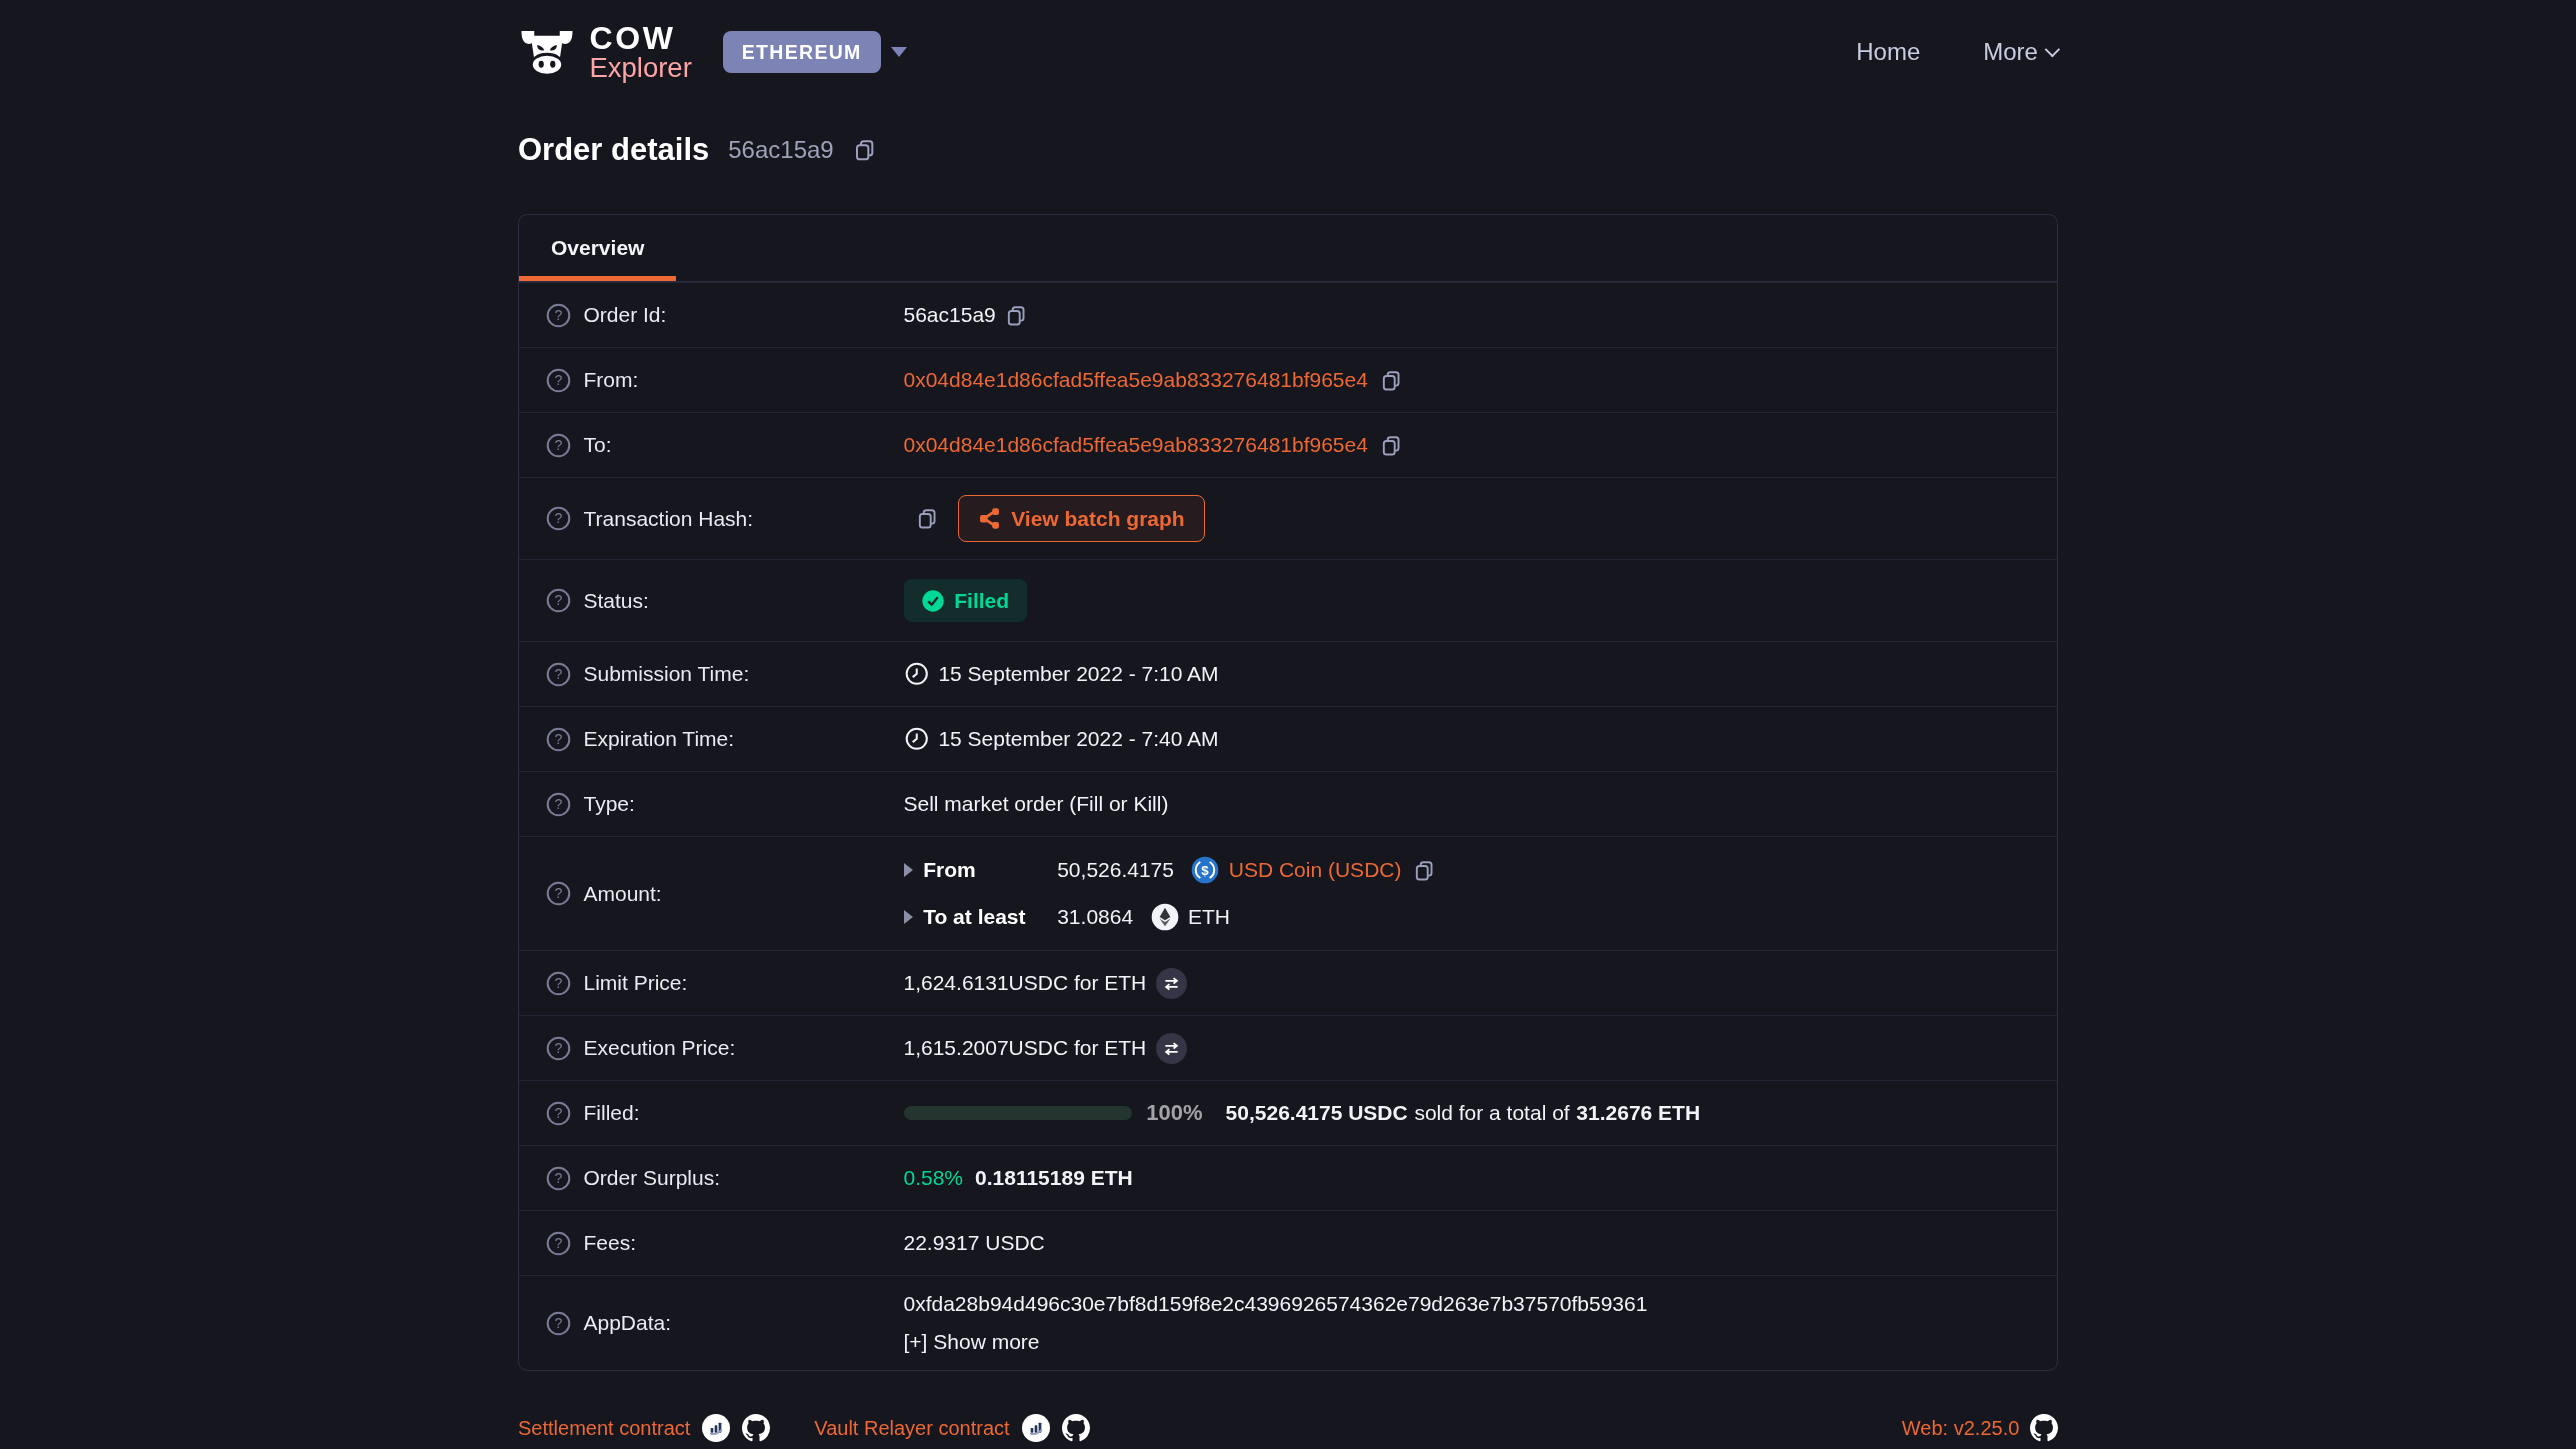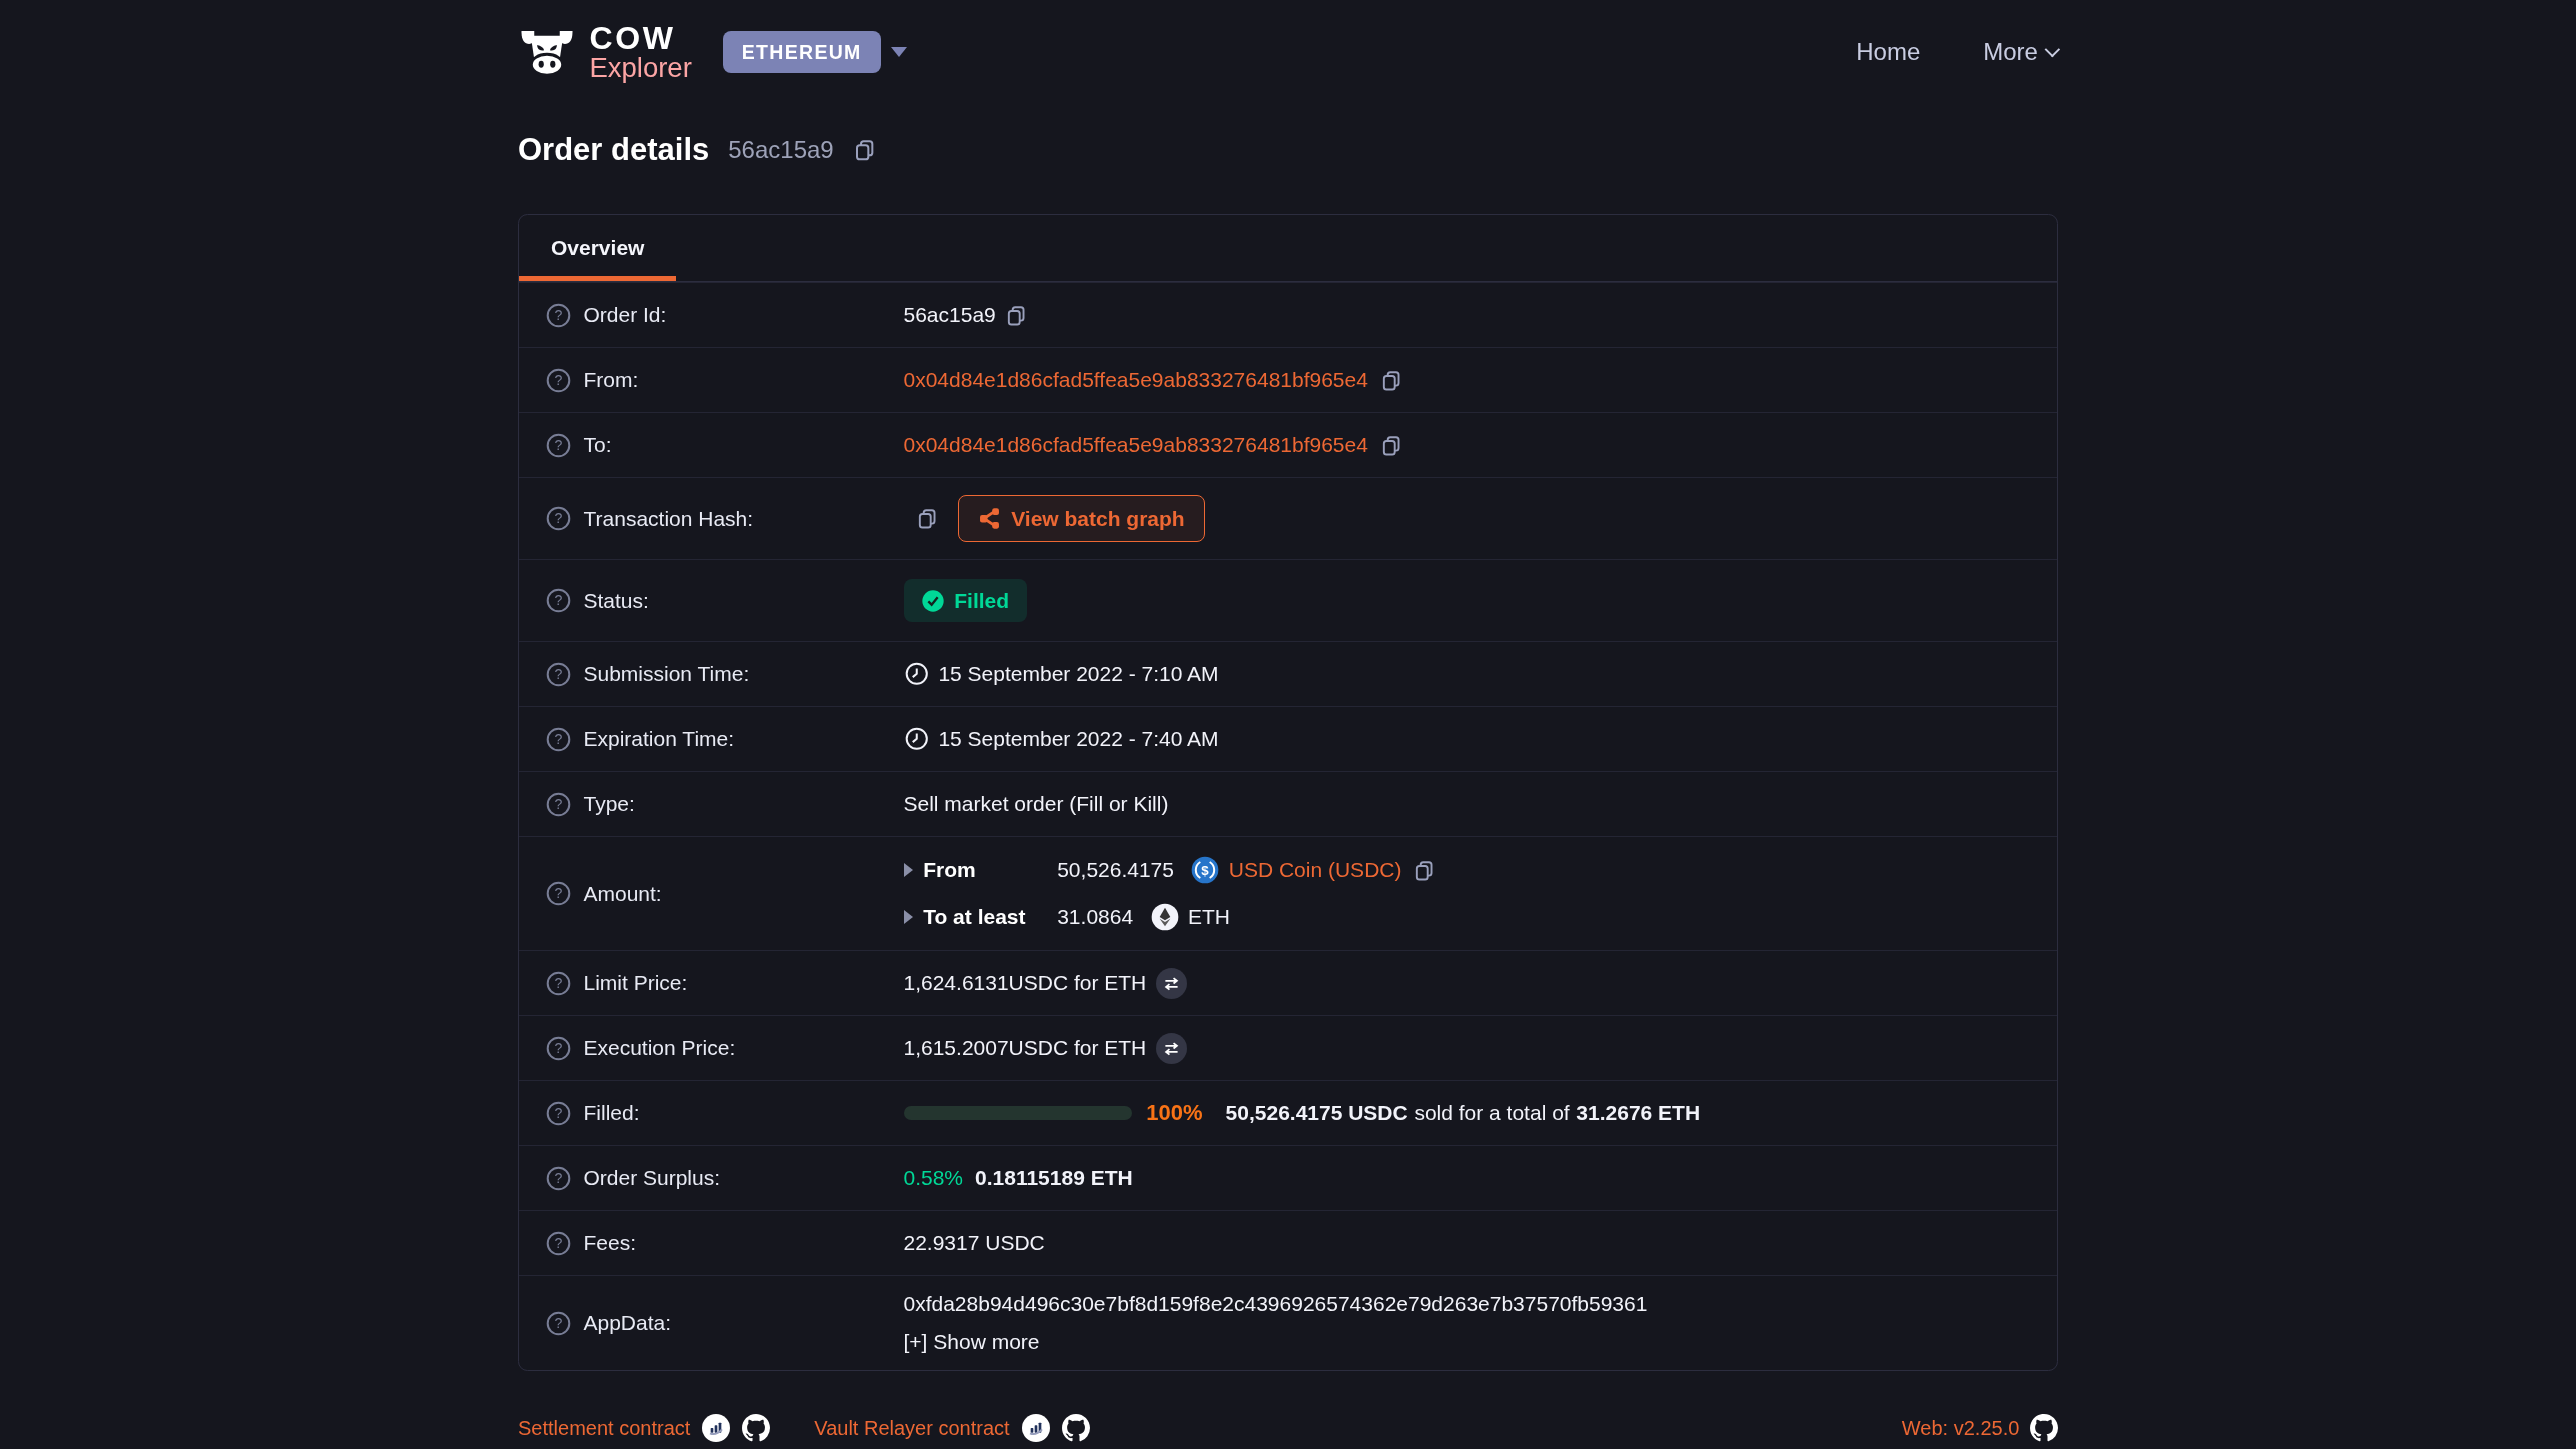"100%" .pct { color: #f97316 -> #a3a3a3 }
